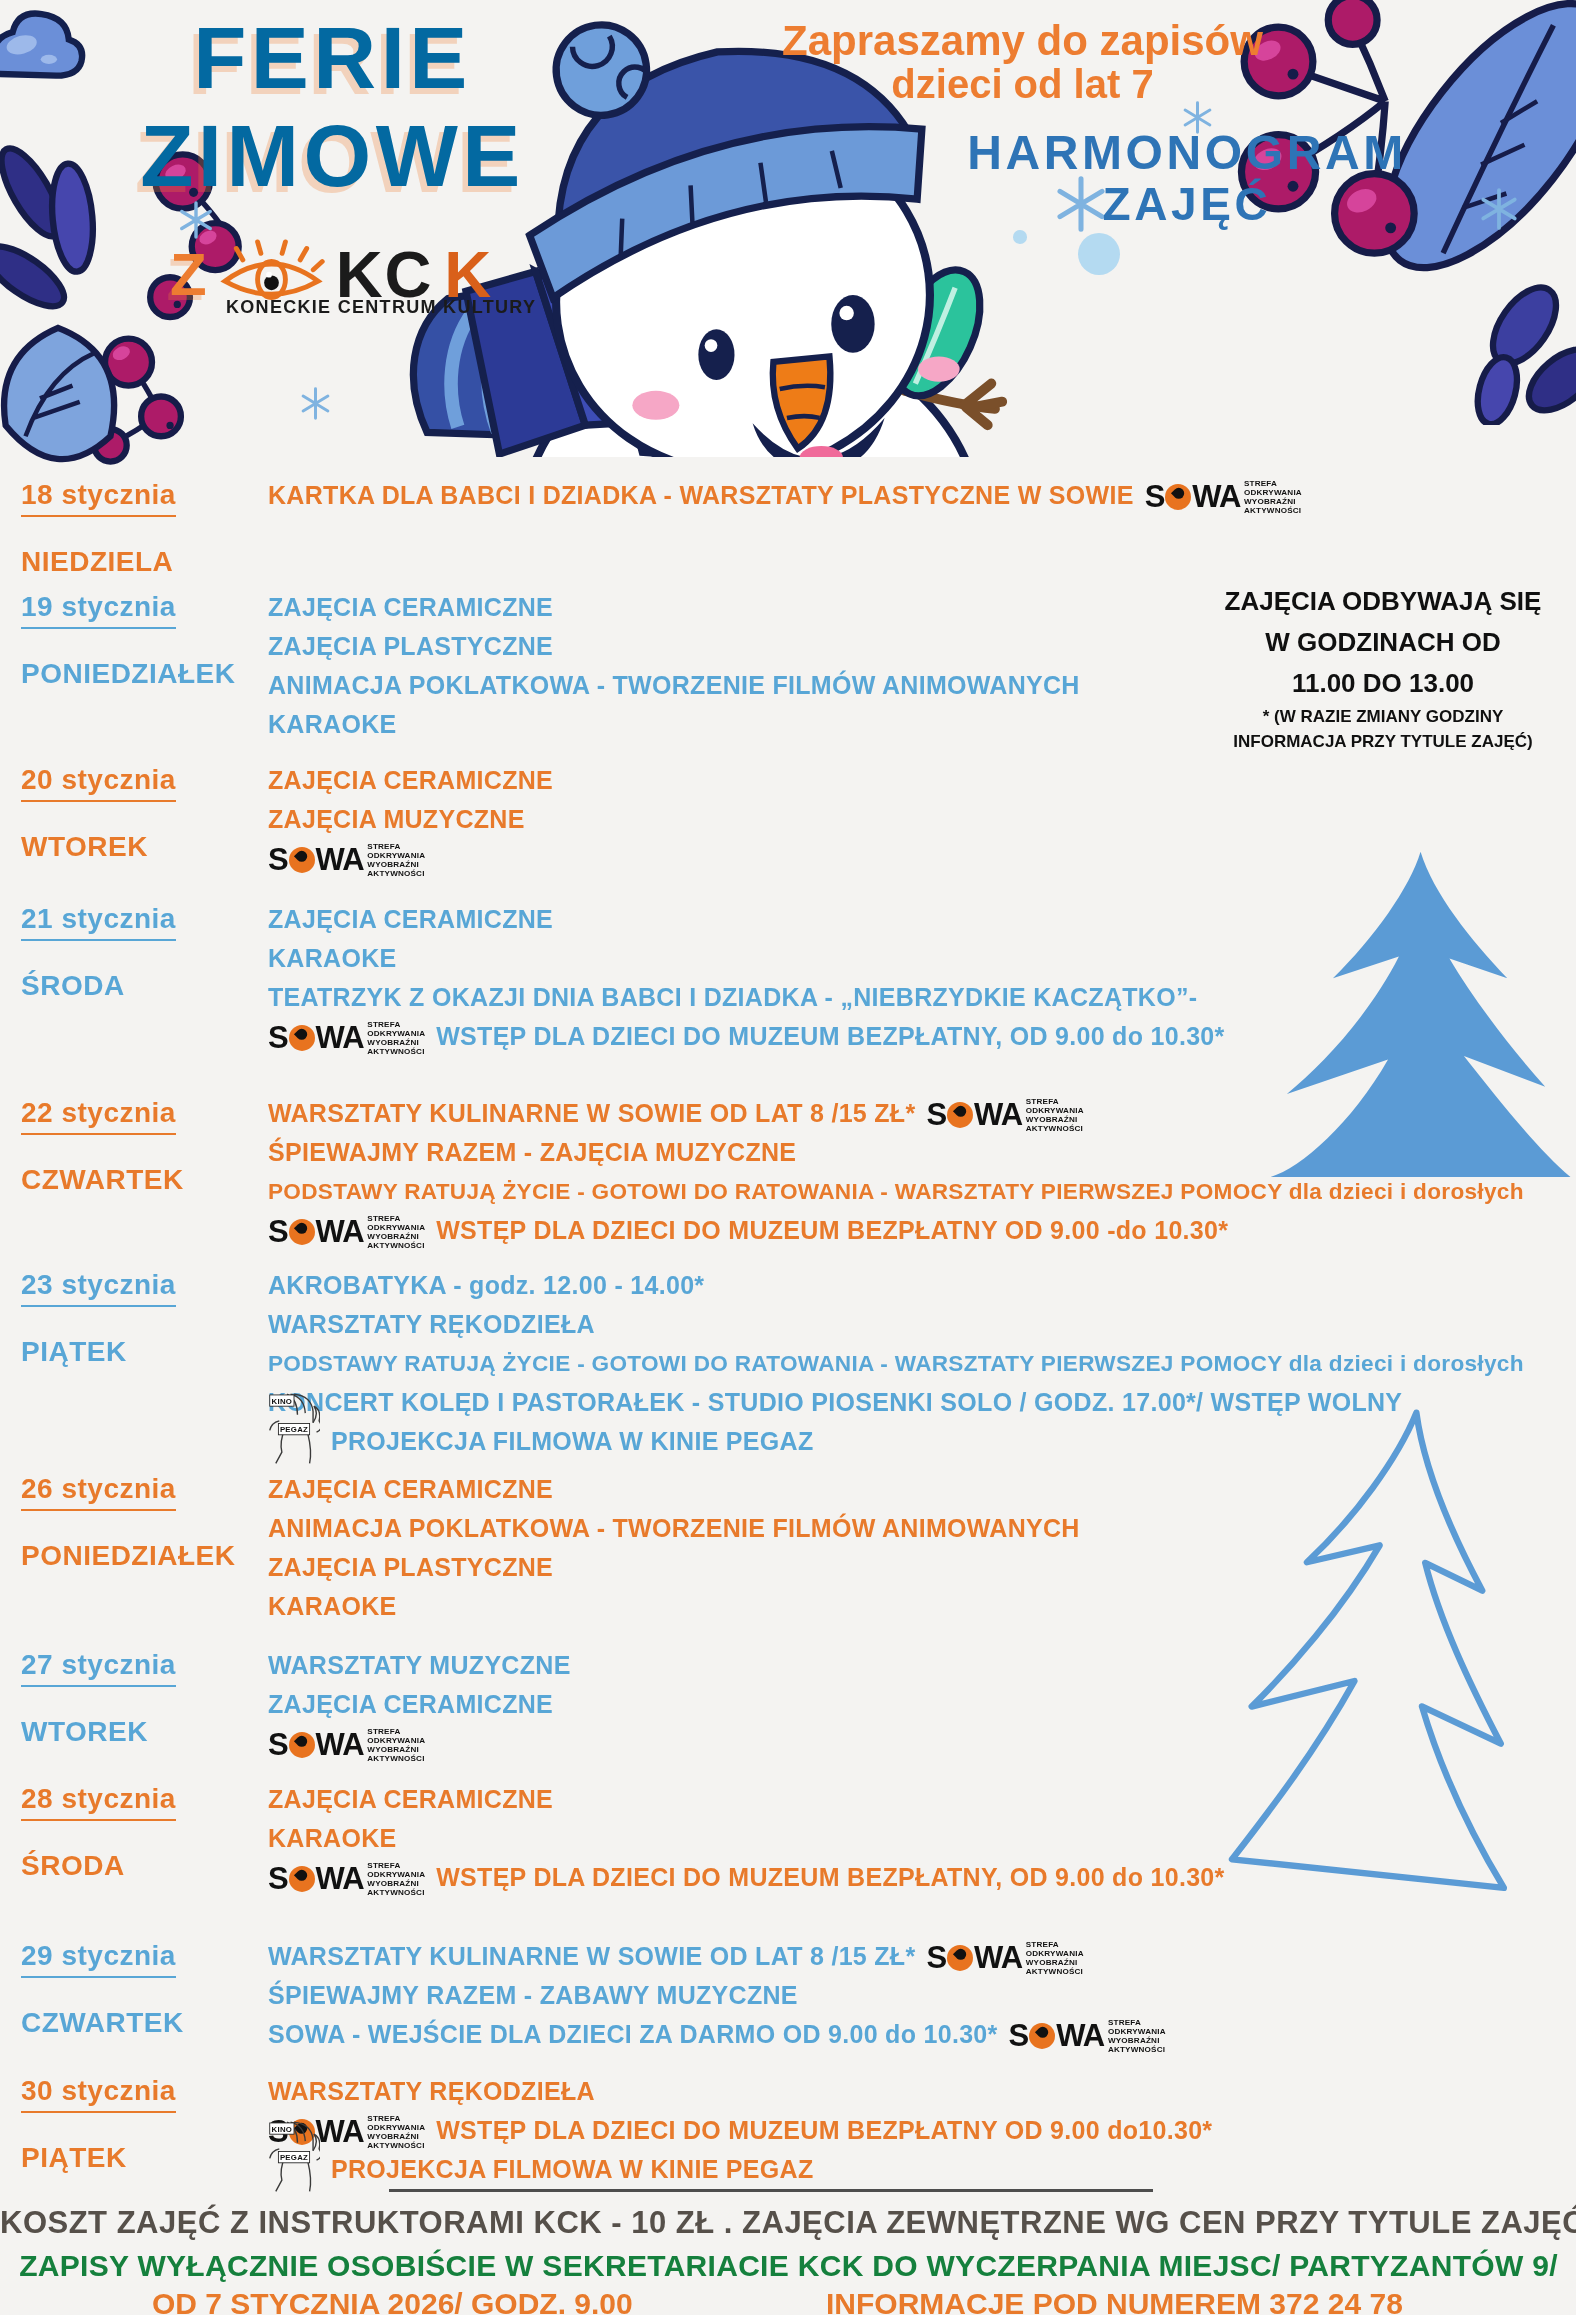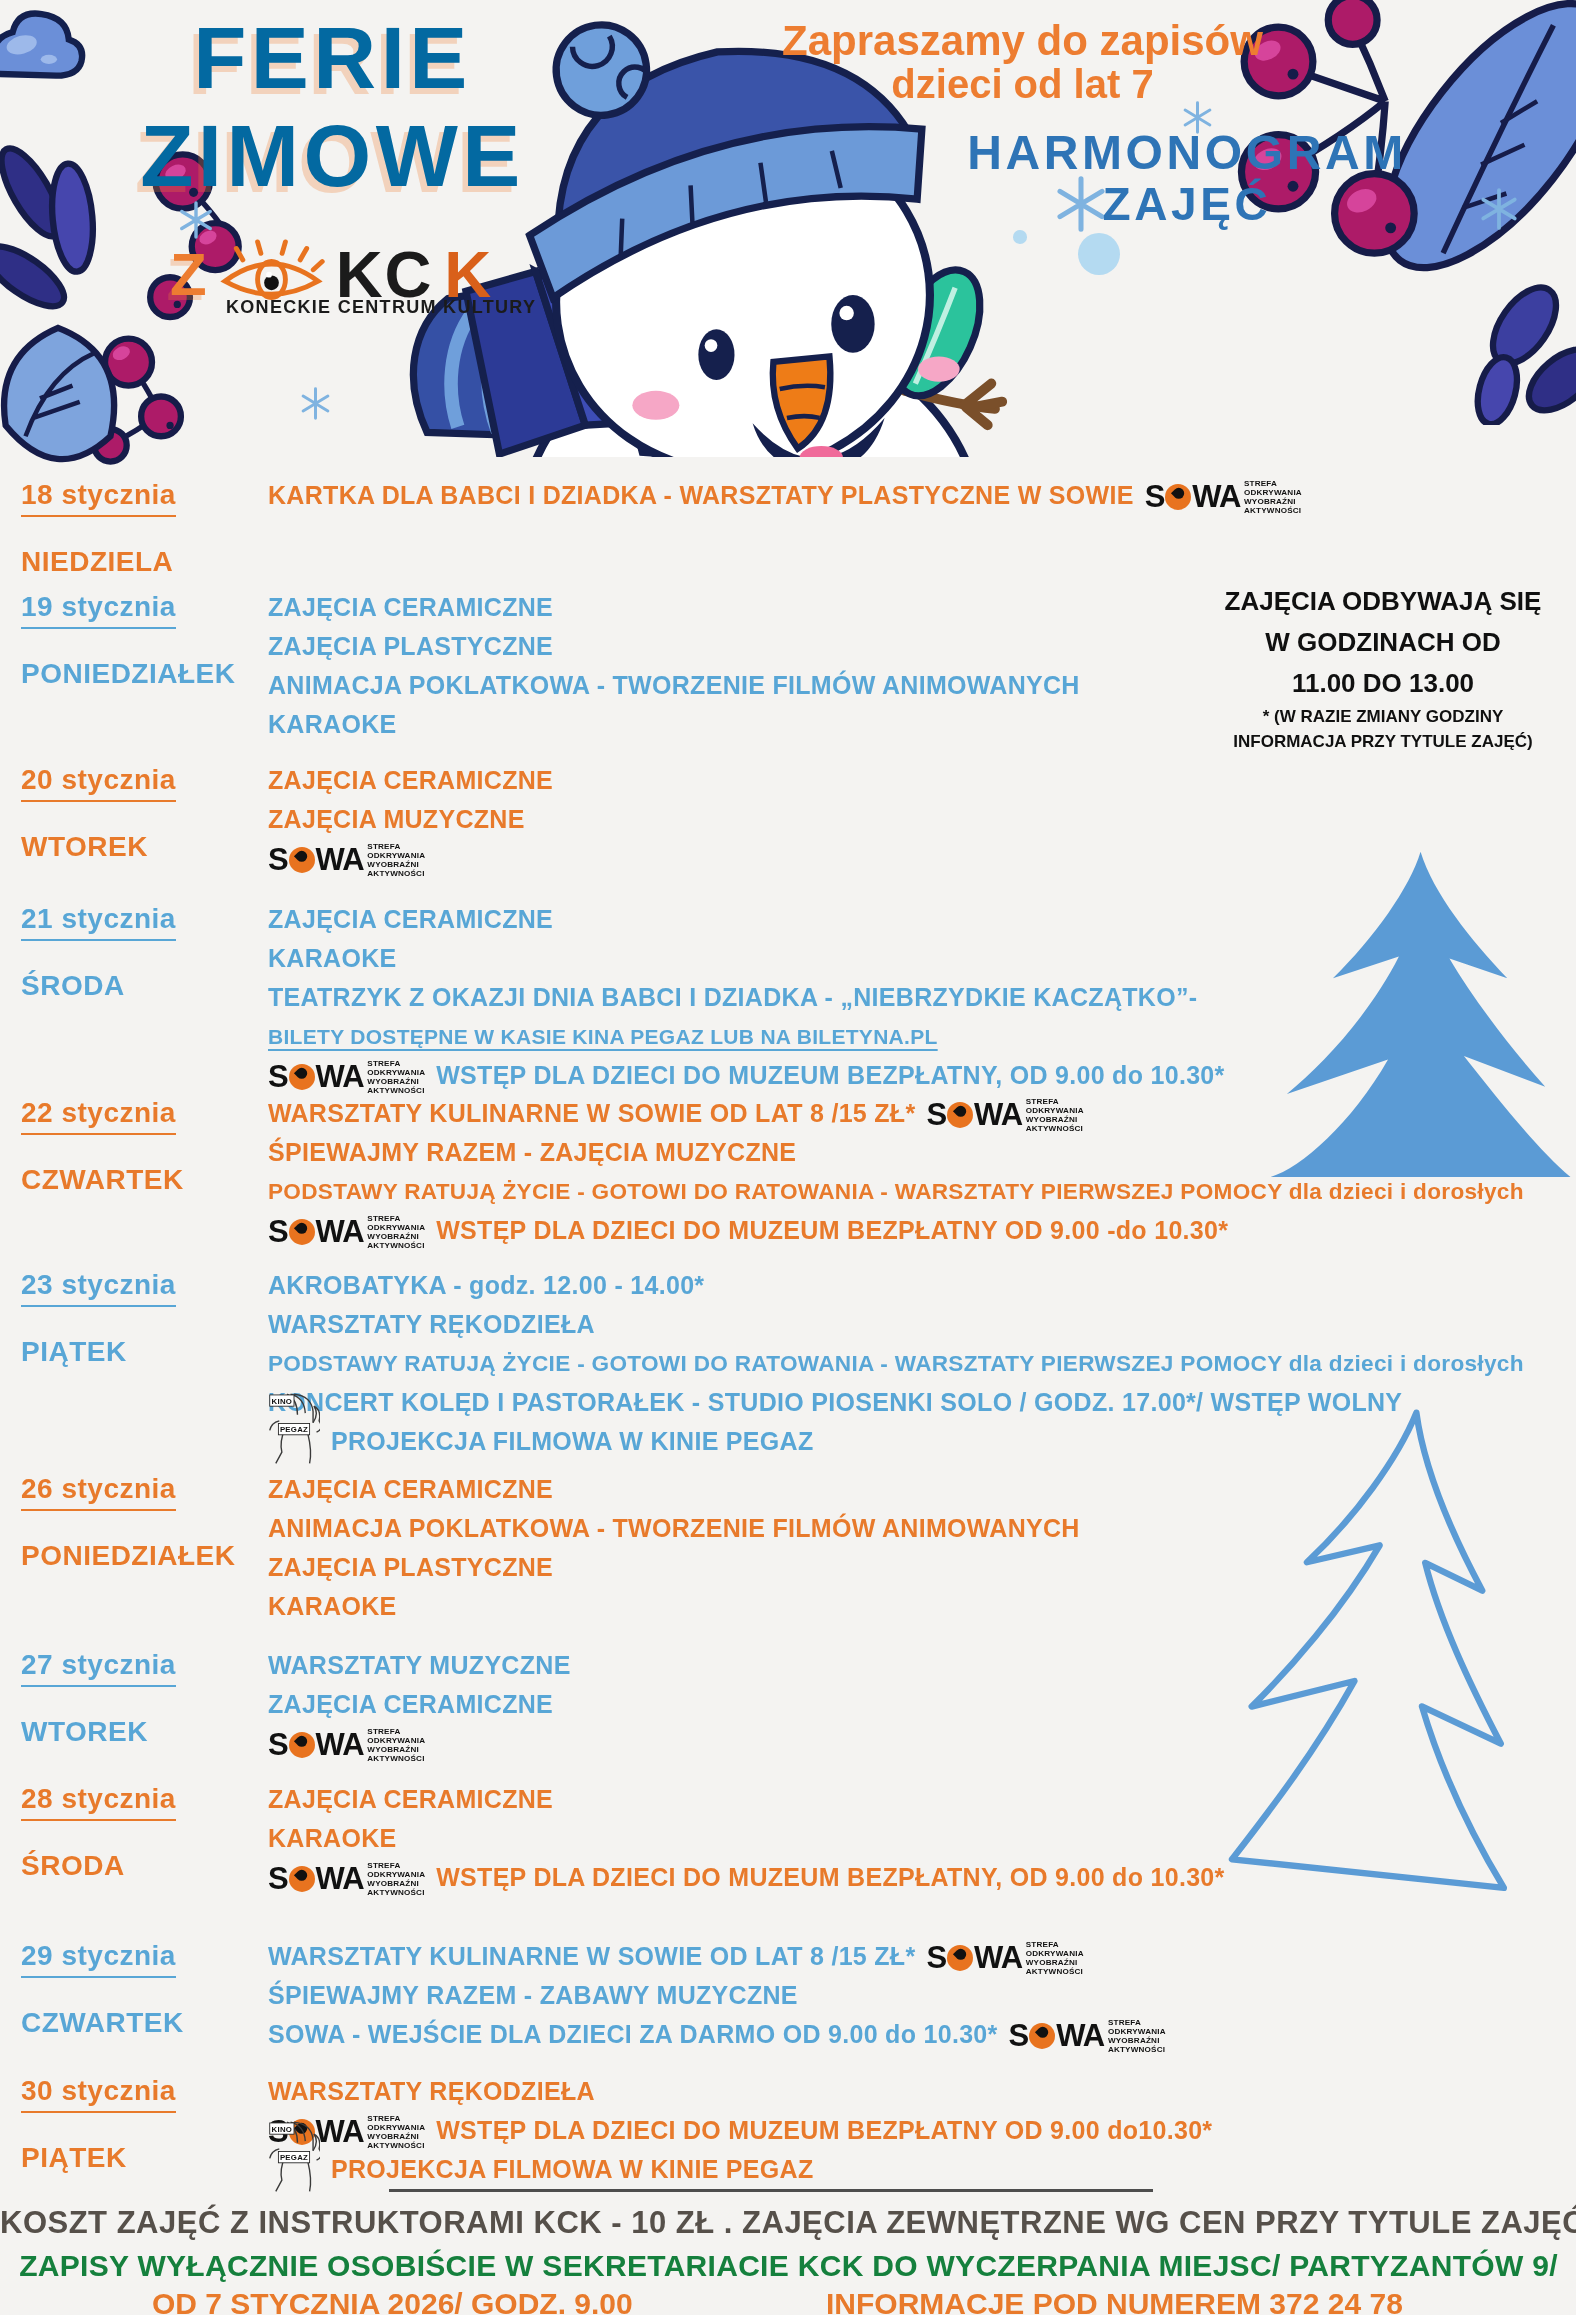"BILETY DOSTĘPNE W KASIE KINA" div.item { html: <div> <span>BILETY DOSTĘPNE W KASIE KINA PEGAZ LUB NA BILETYNA.PL</span> </div> -> none }
